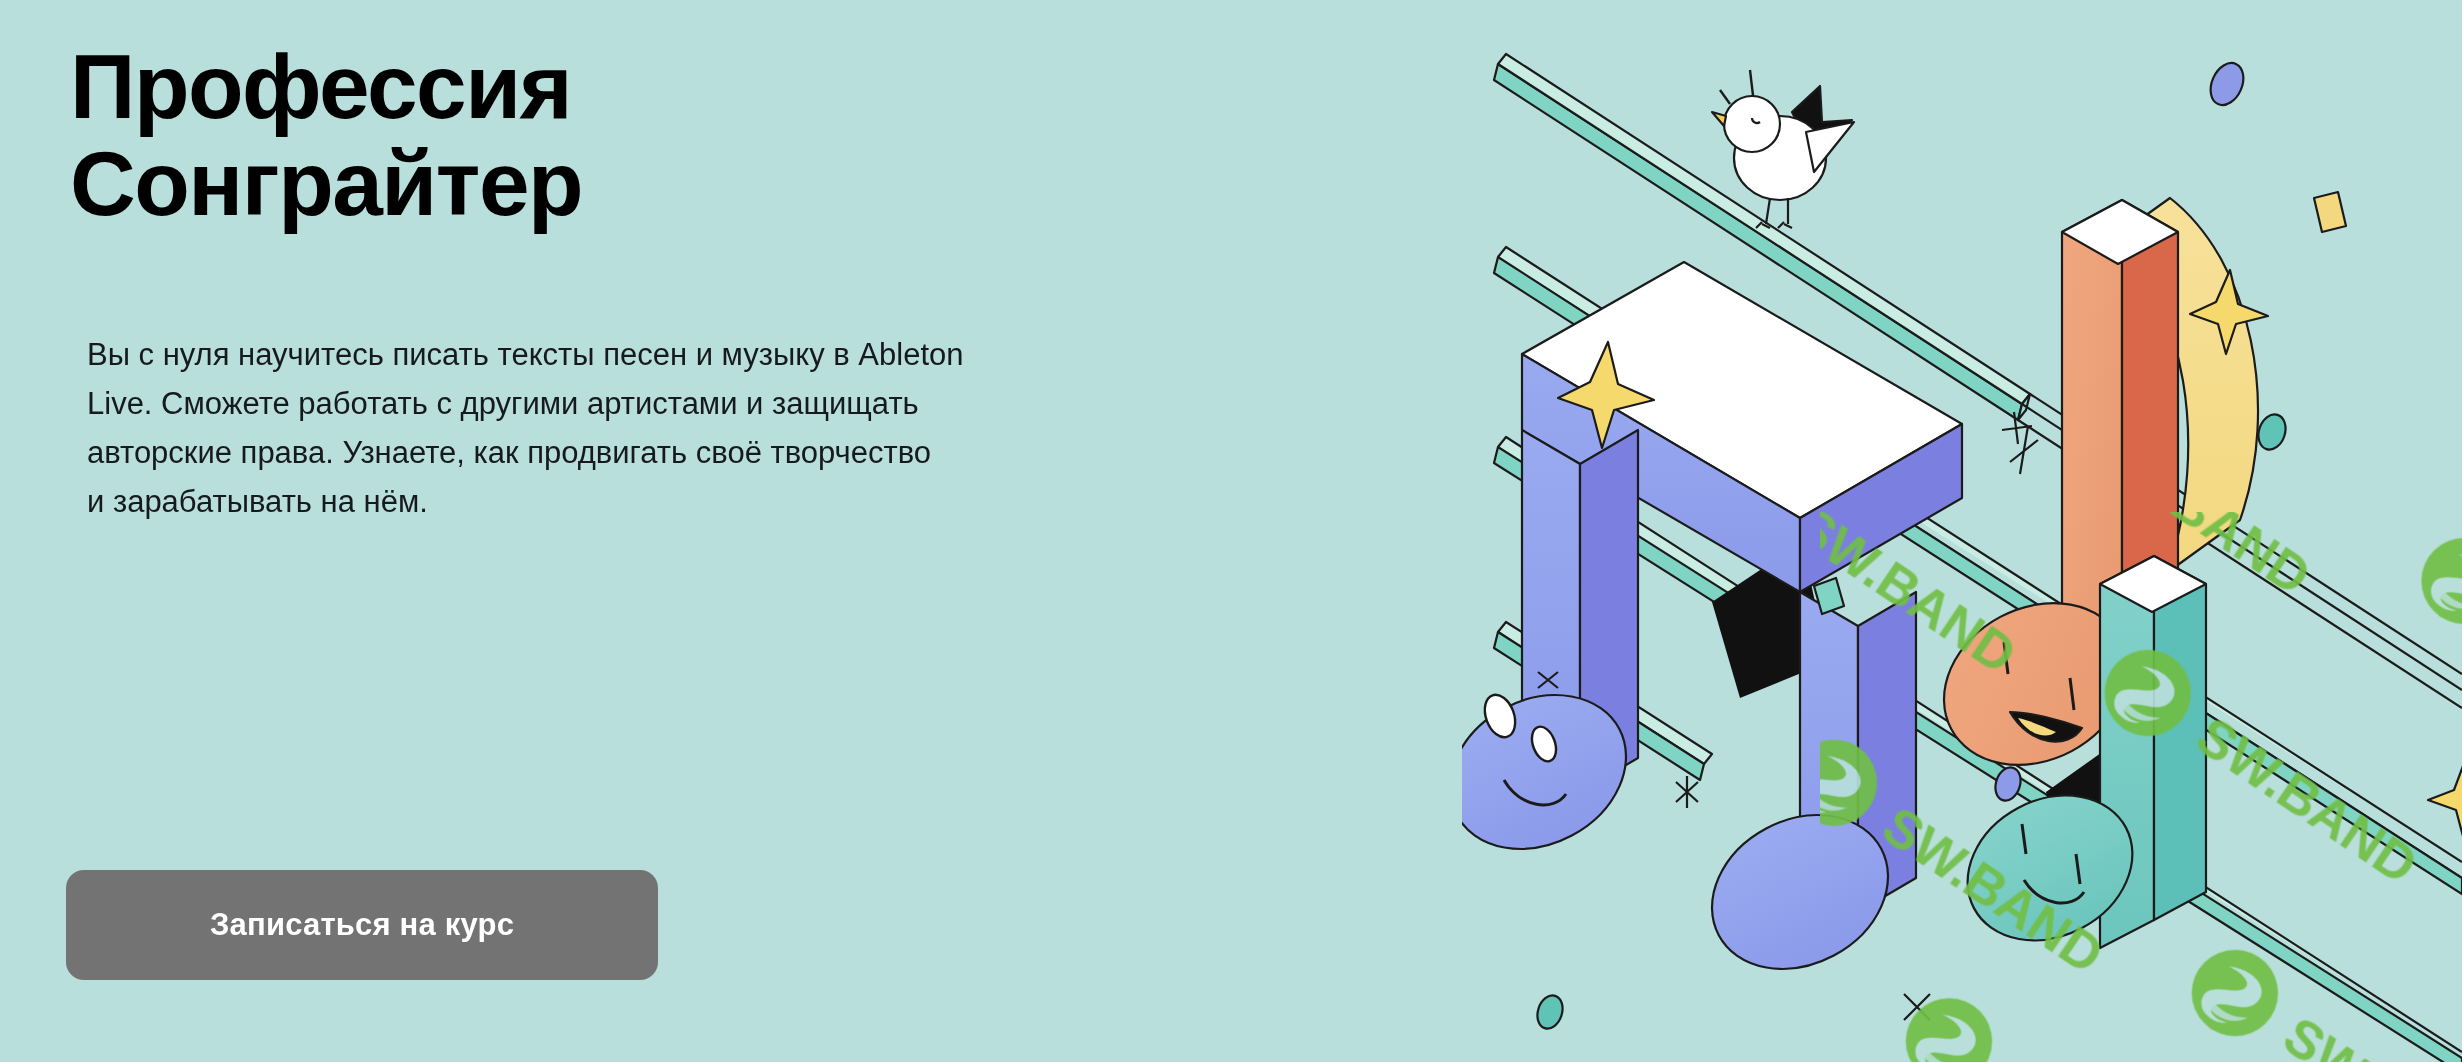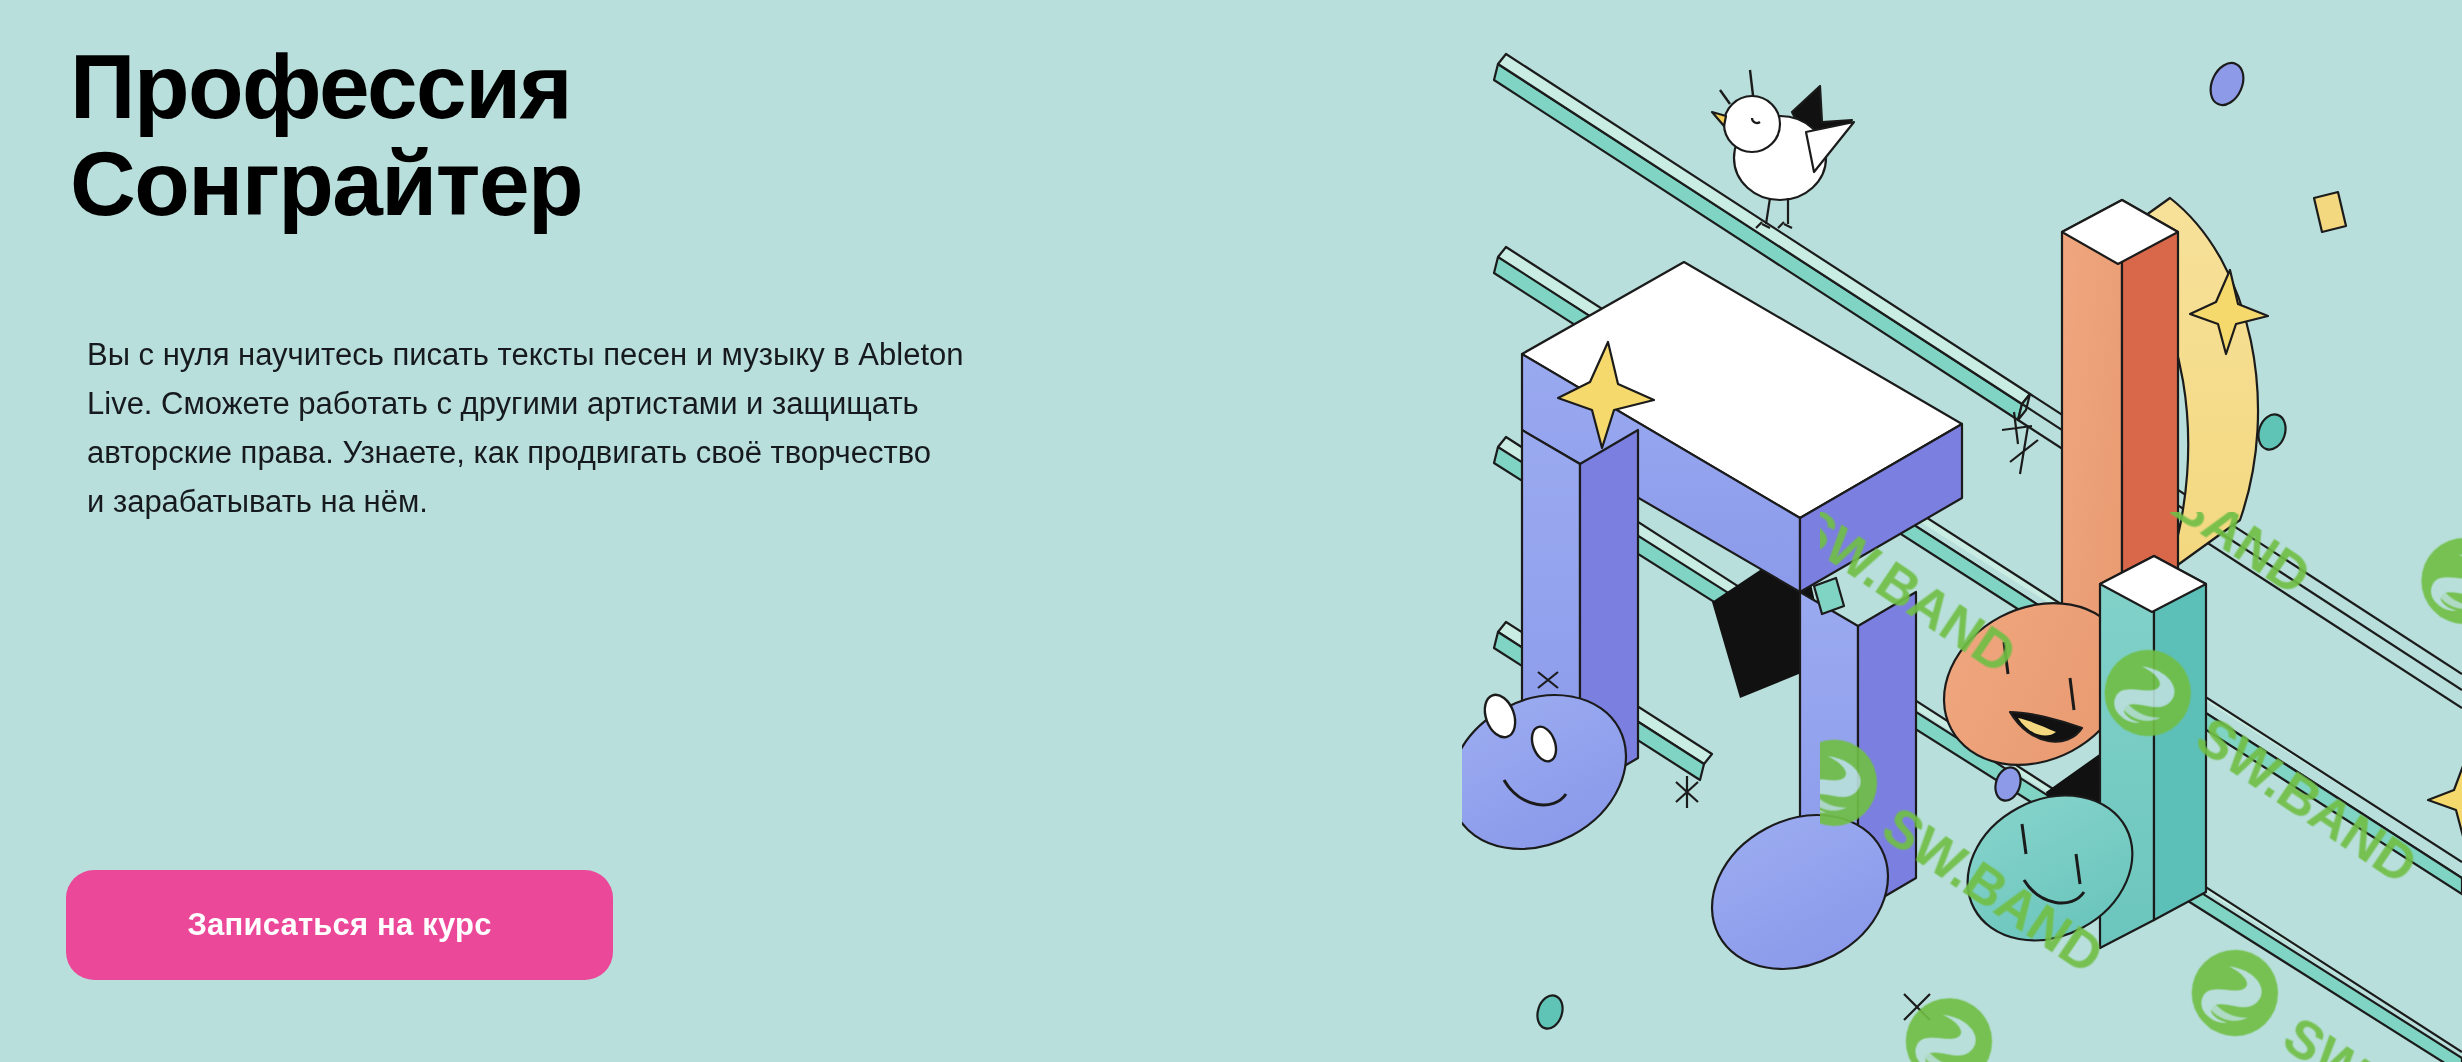"Записаться на курс" .cta { background: #ec4899 -> #737373; border-radius: 28px -> 18px; width: 547px -> 592px }
